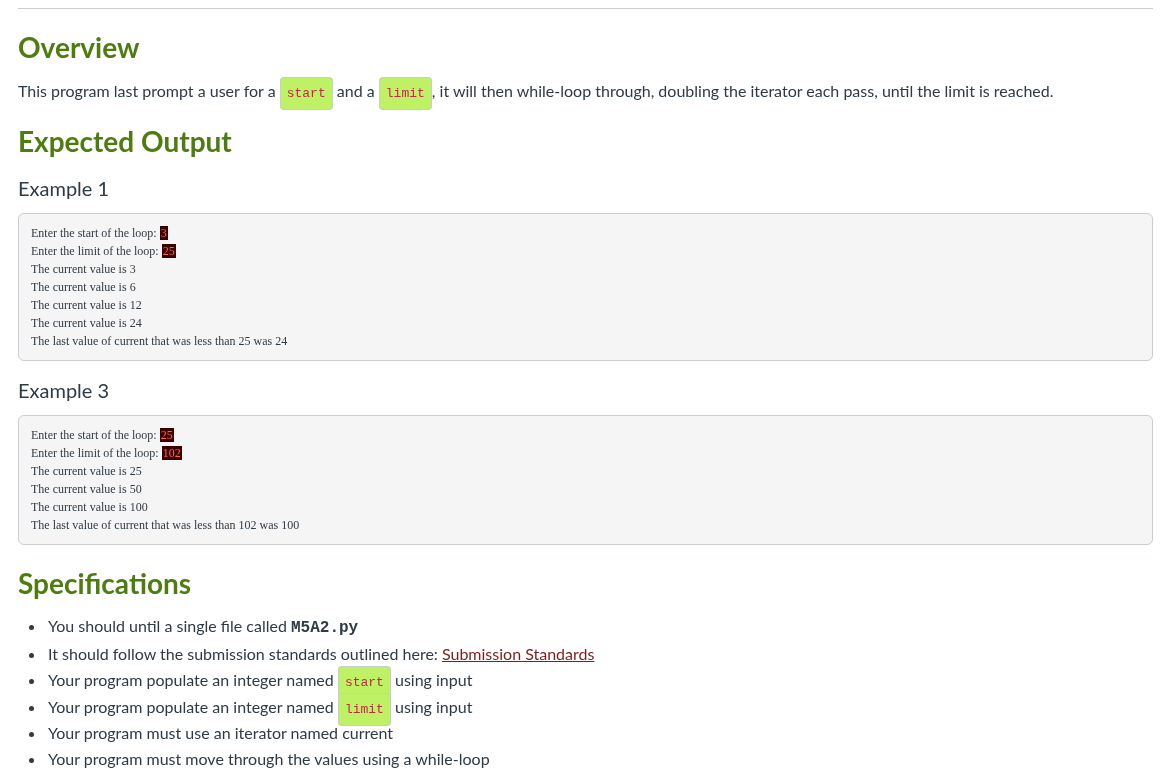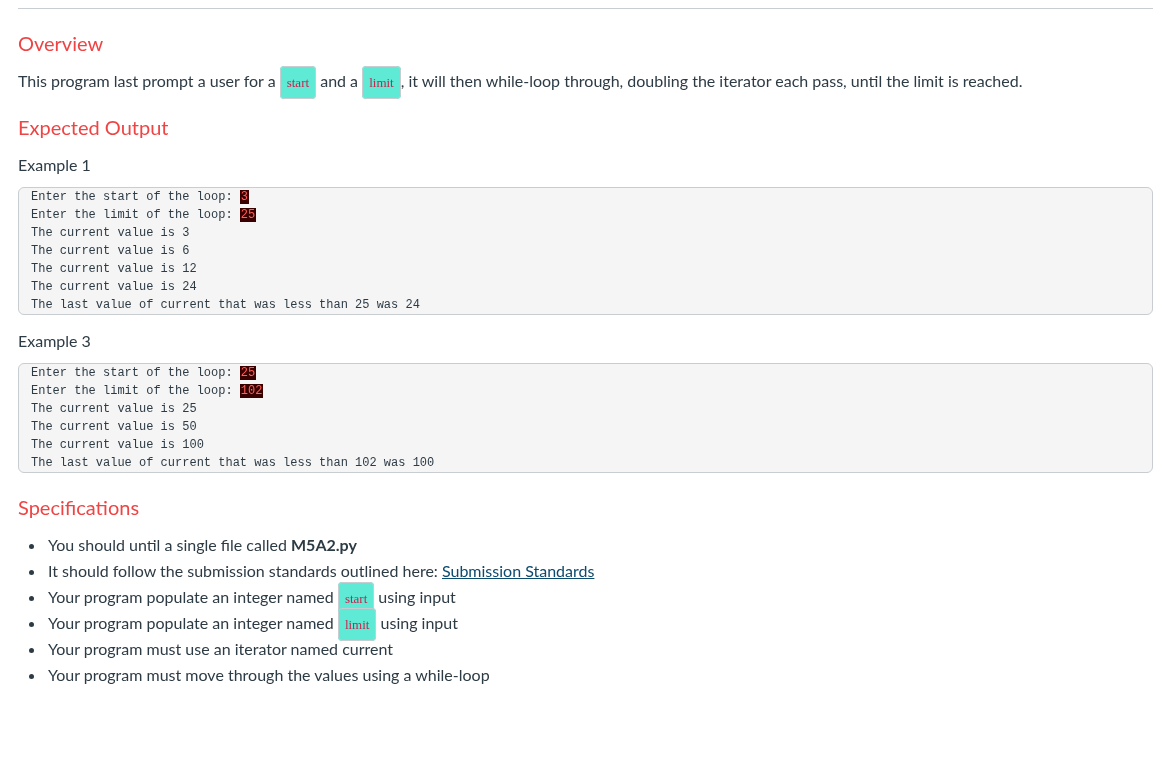"Overview" h2 { color: #ef4444 -> #4d7c0f; font-size: 20px -> 28px; font-weight: 400 -> 700 }
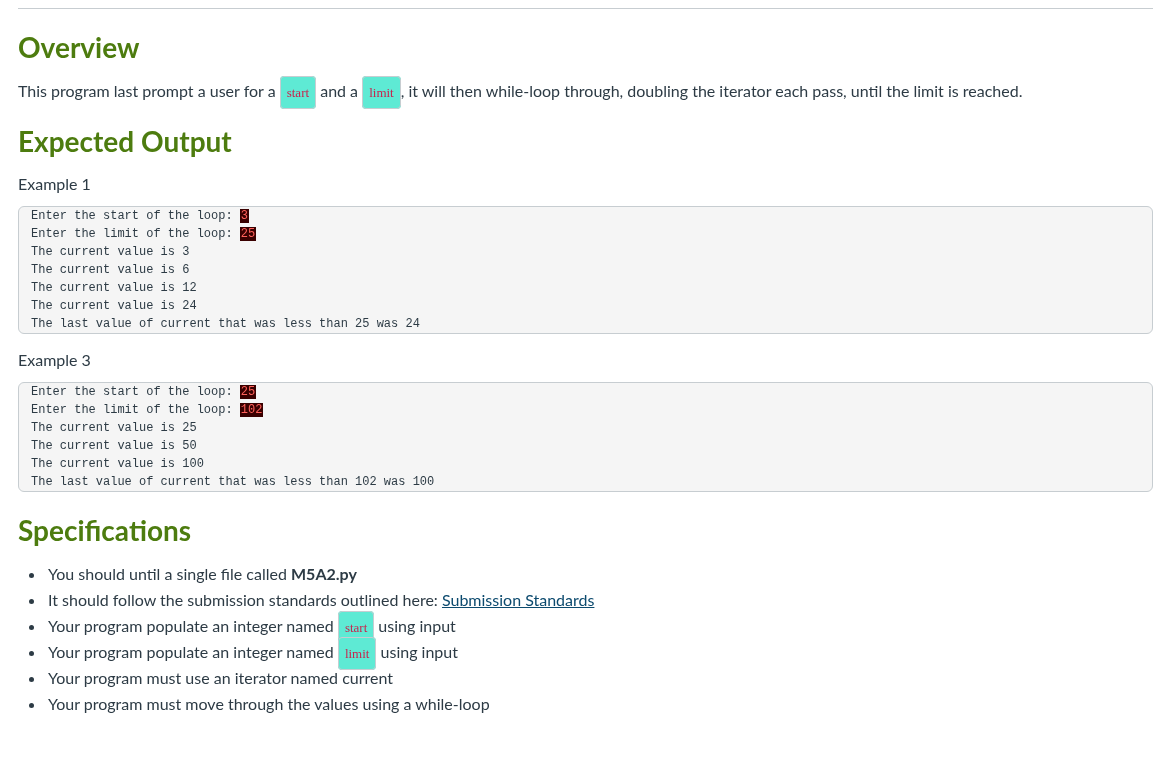"start" code.inline { background: #5eead4 -> #bef264; font-family: Liberation Serif, serif -> Liberation Mono, monospace }
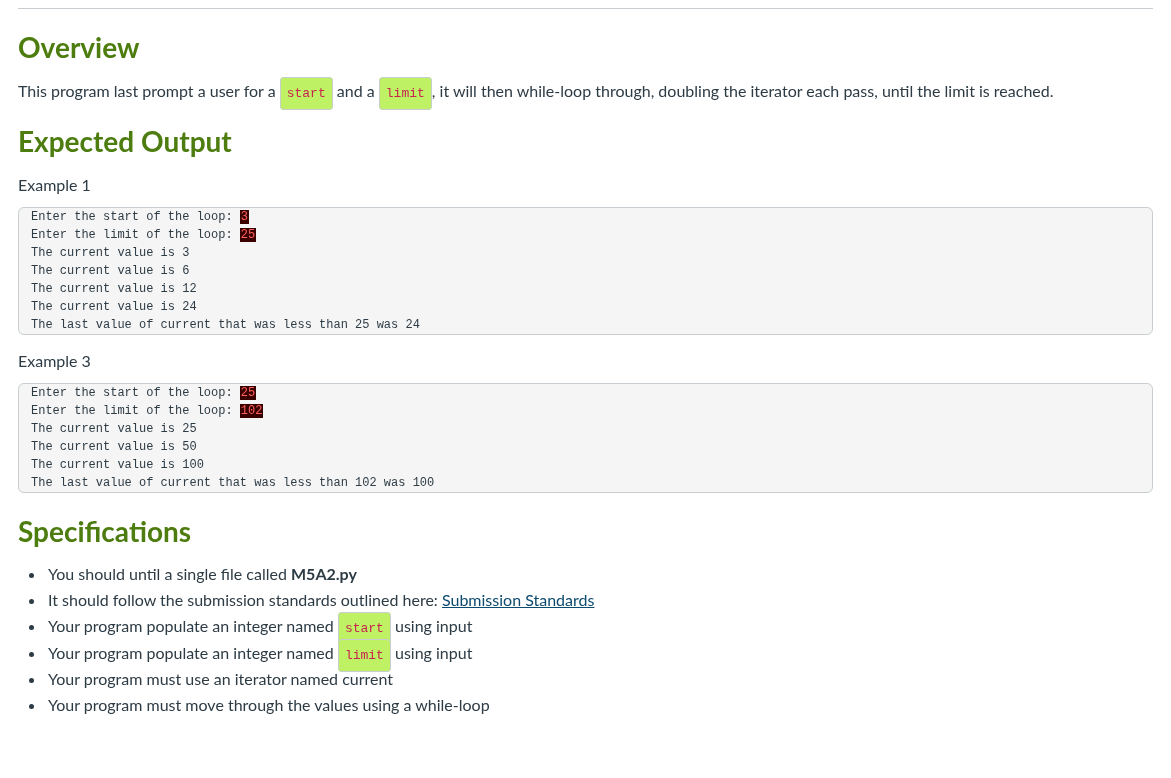"Example 1" .example-label { font-size: 16px -> 20px }
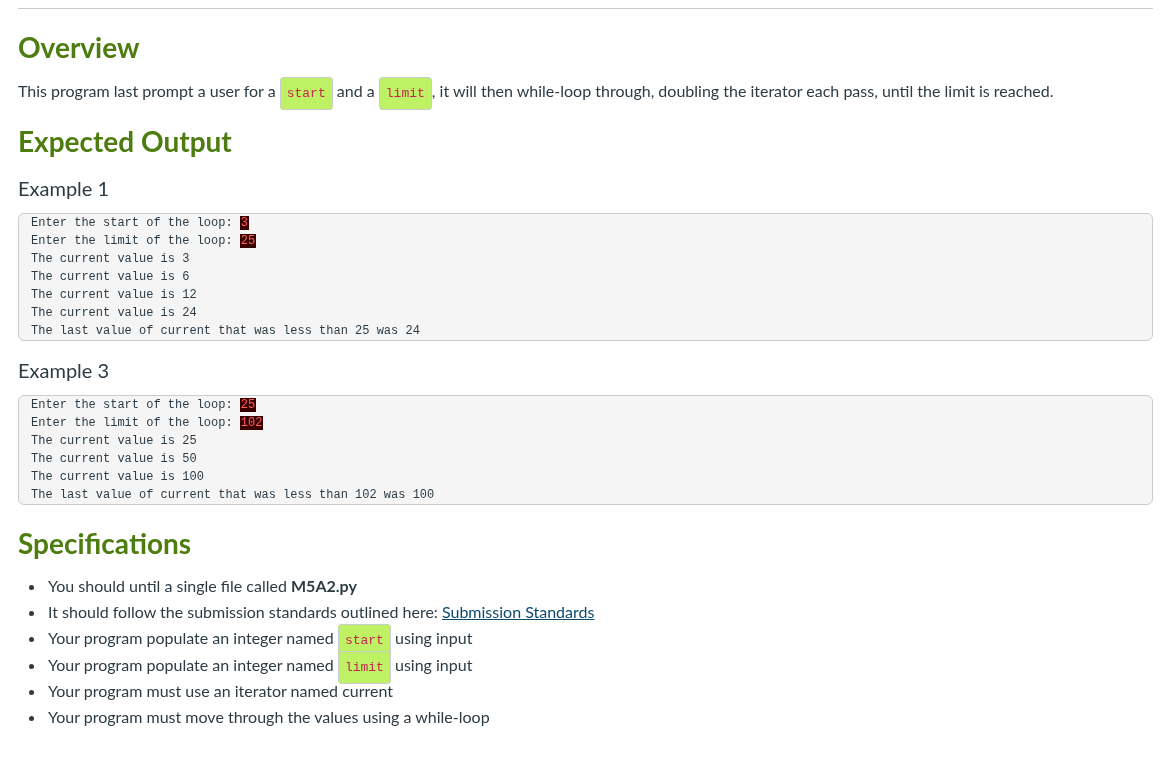"Enter the start of the" pre.codeblock { font-family: Liberation Mono, monospace -> Liberation Serif, serif; padding: 0 12px -> 10px 12px }
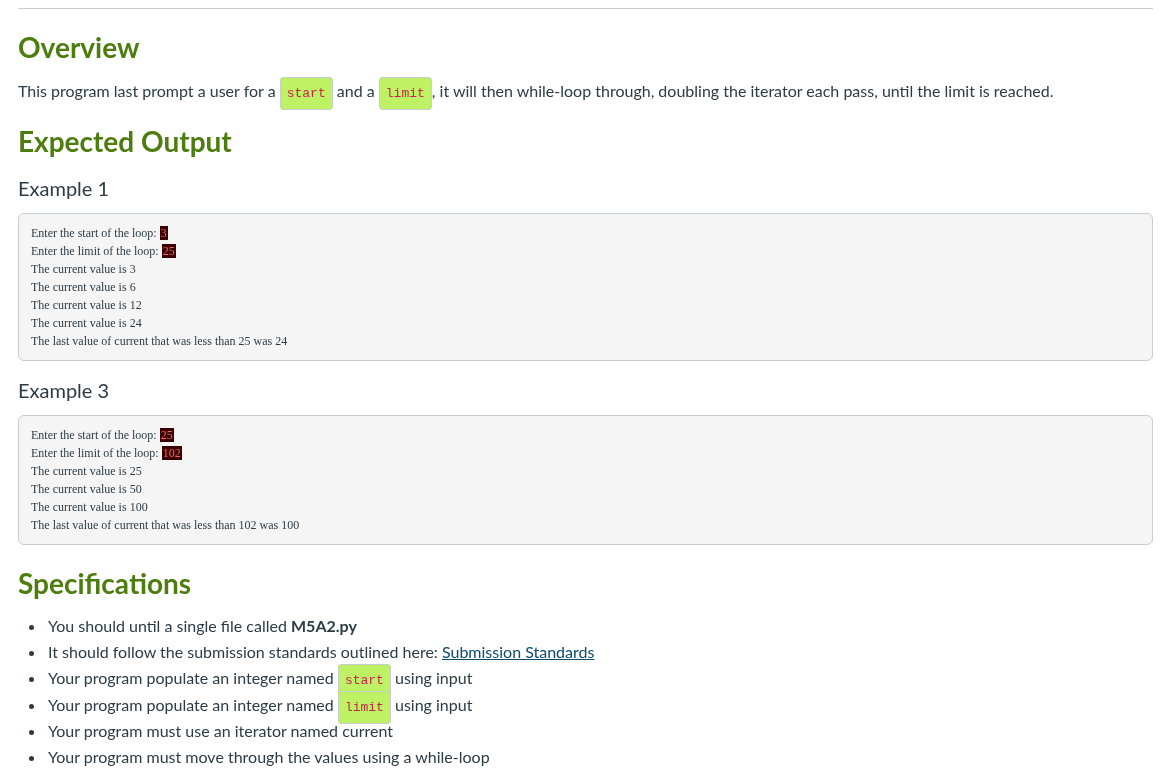"M5A2.py" strong { font-family: none -> Liberation Mono, monospace }
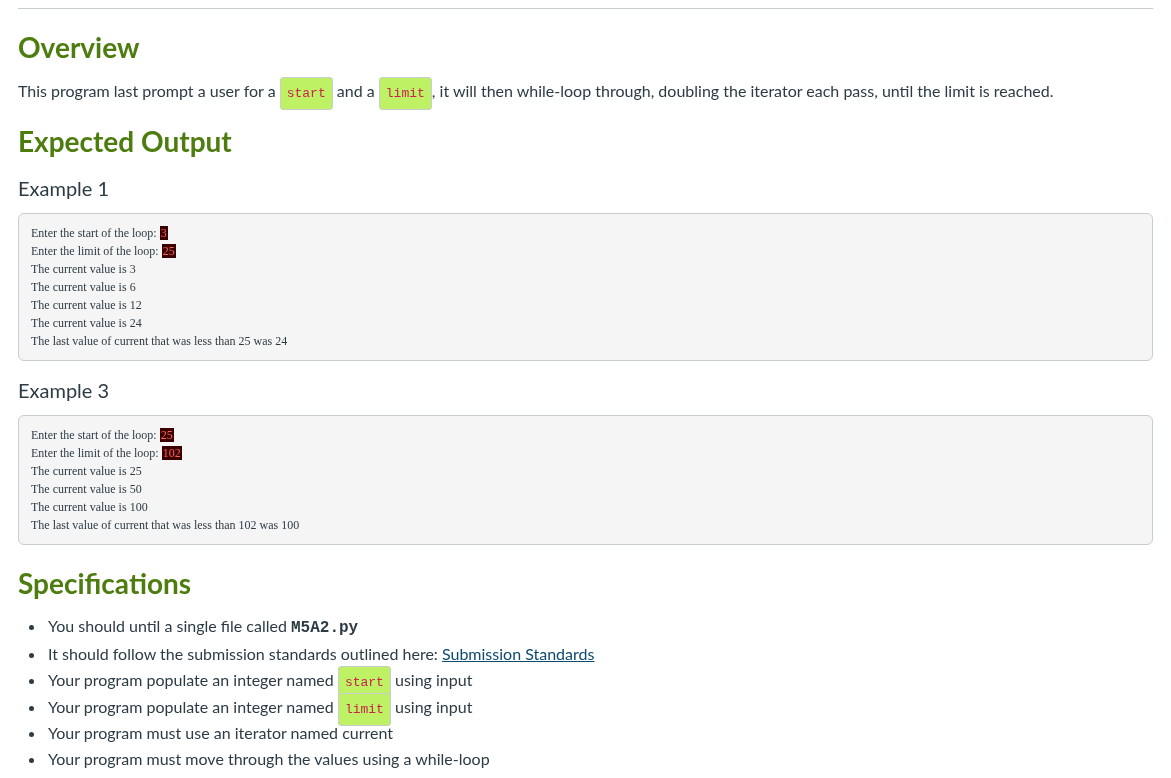"Submission Standards" a.link { color: #0c4a6e -> #7f1d1d }
